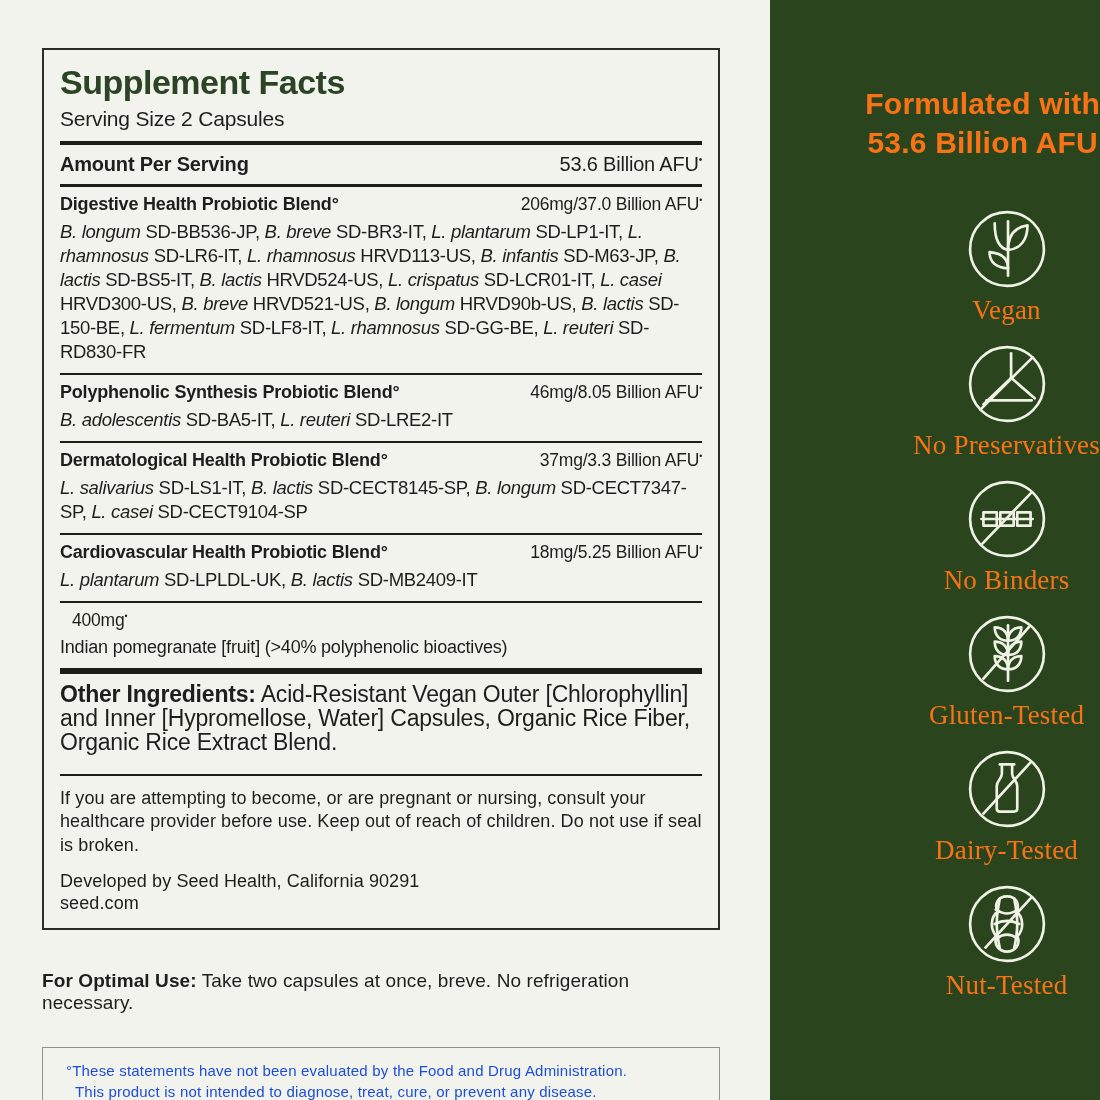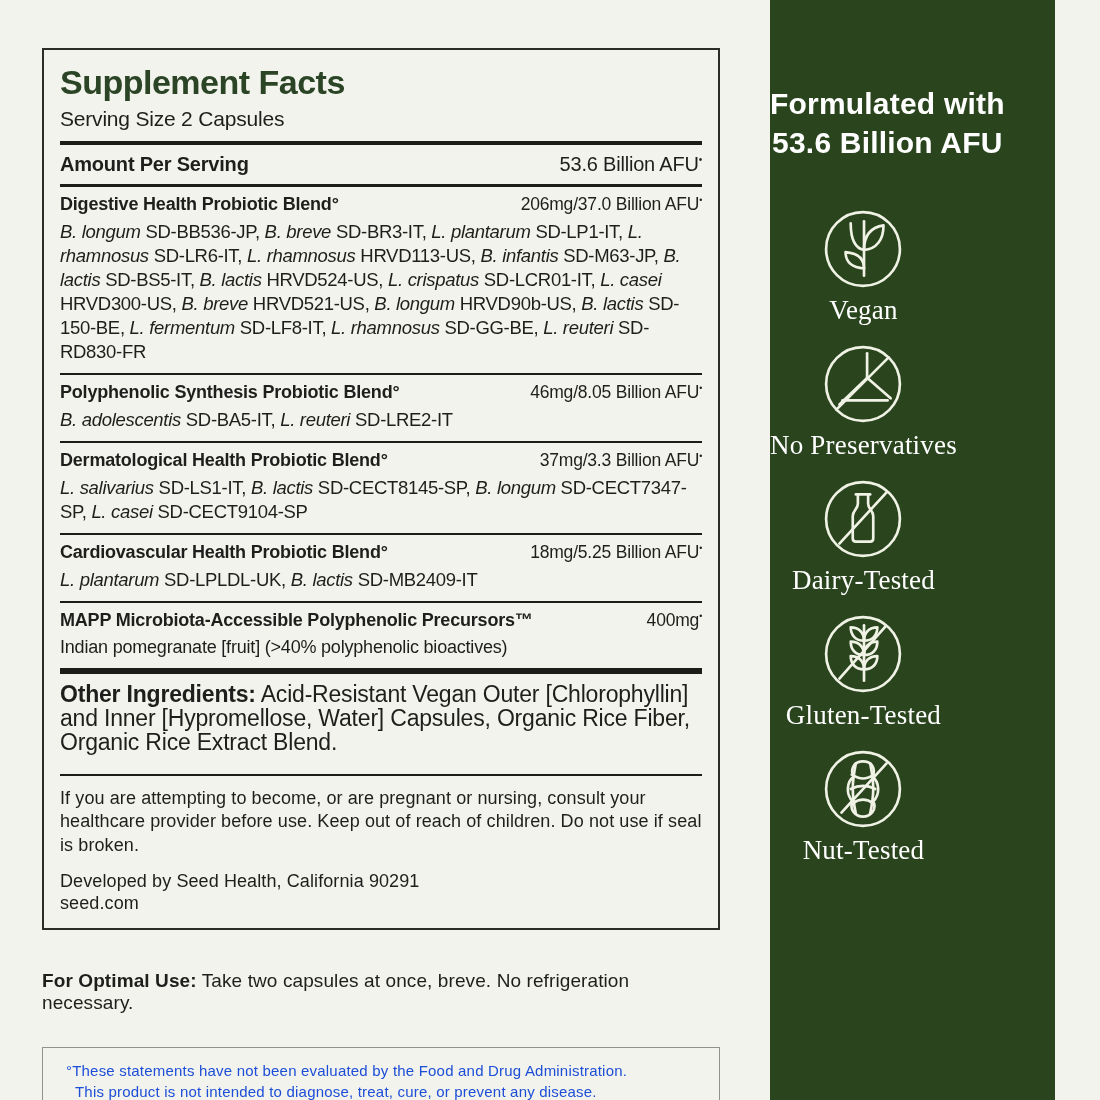"Formulated with" .sidebar { align-items: flex-start -> flex-end; color: #ffffff -> #f97316; width: 285px -> 330px }
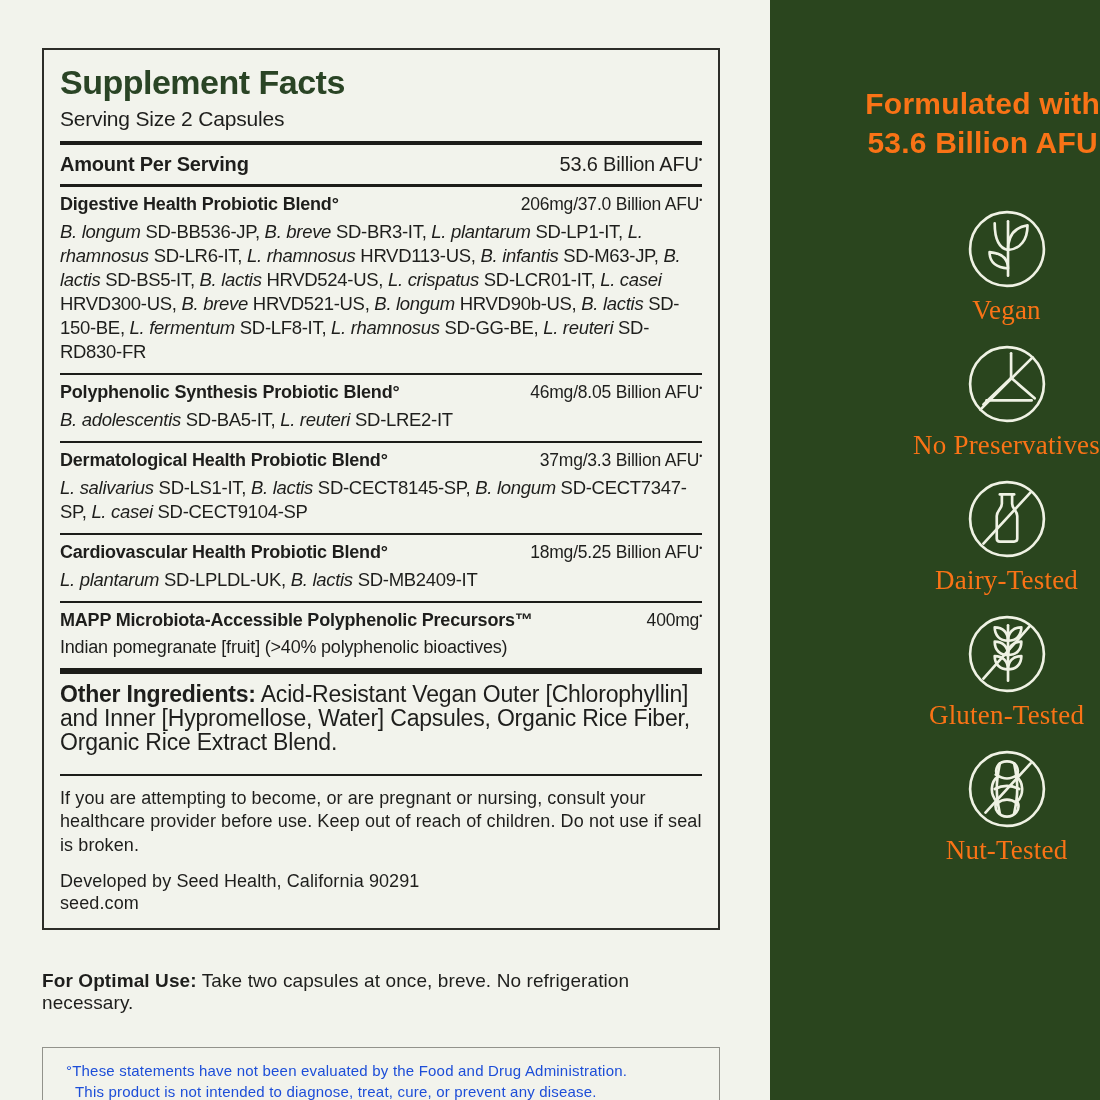"No Binders" div.badge { html: none -> <div> <span> <svg> <circle></circle> <path></path> <rect></rect> <rect></rect> <rect></rect> <path></path> </svg> </span> <div>No Binders</div> </div> }
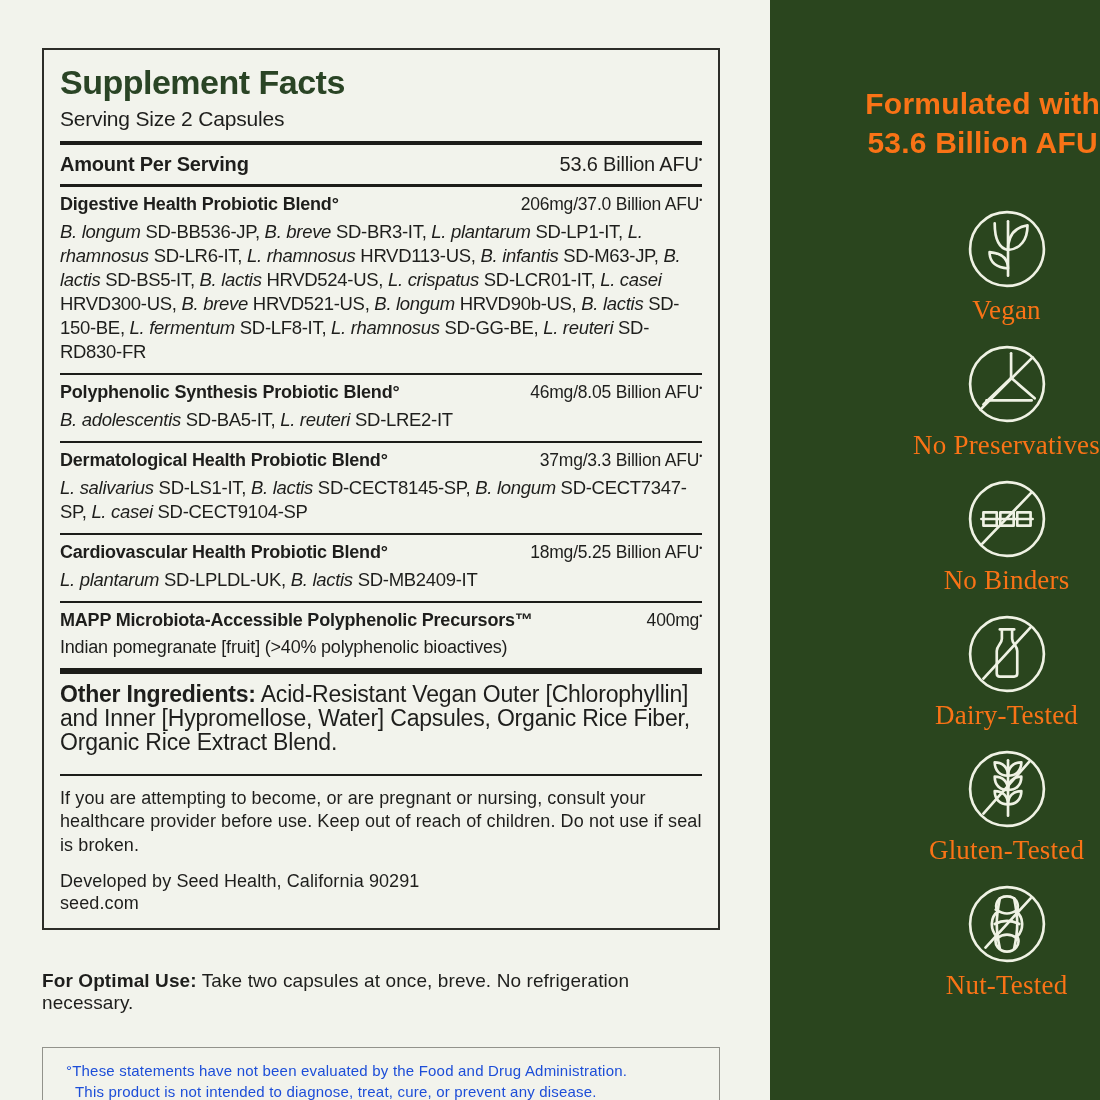"MAPP Microbiota-Accessible Polyphenolic" span.row-label { html: <span>MAPP Microbiota-Accessible Polyphenolic Precursors™</span> -> none }
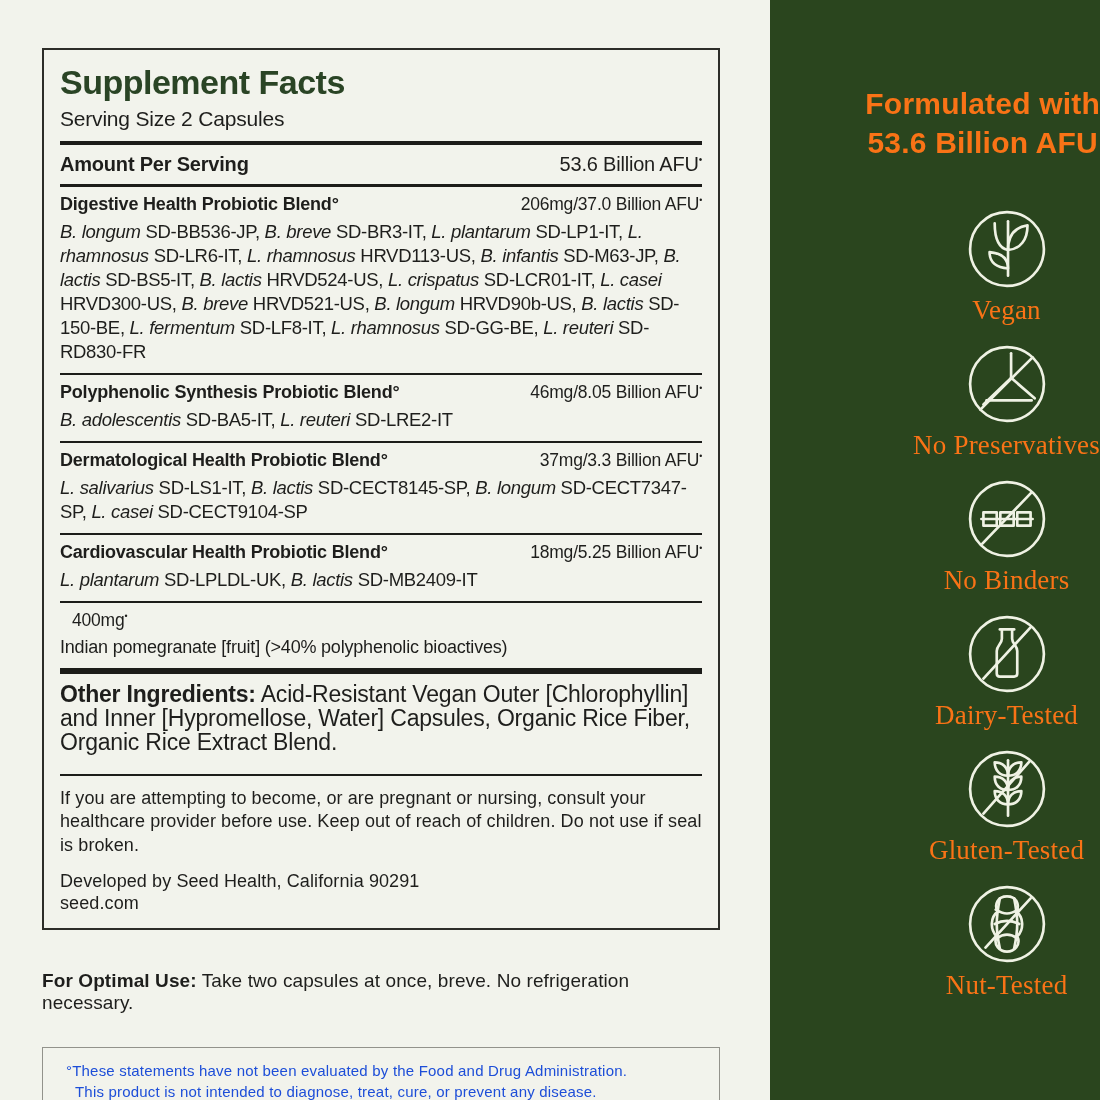"Dairy-Tested" div.badge { order: before "Gluten-Tested" -> after "Gluten-Tested" }
